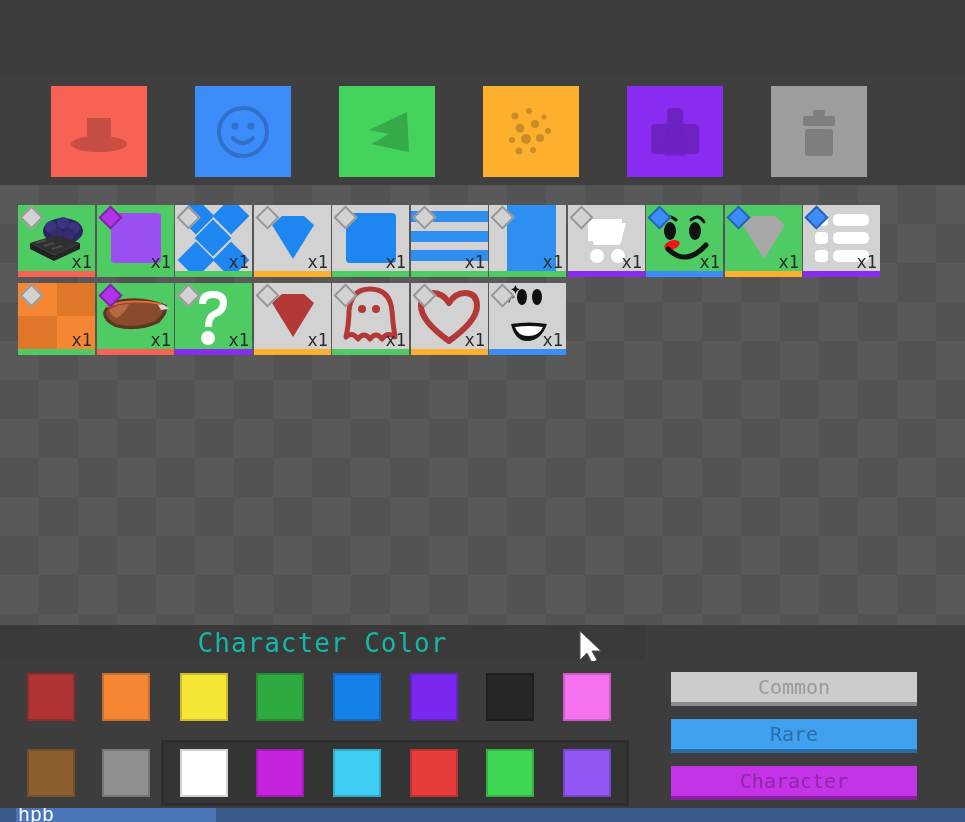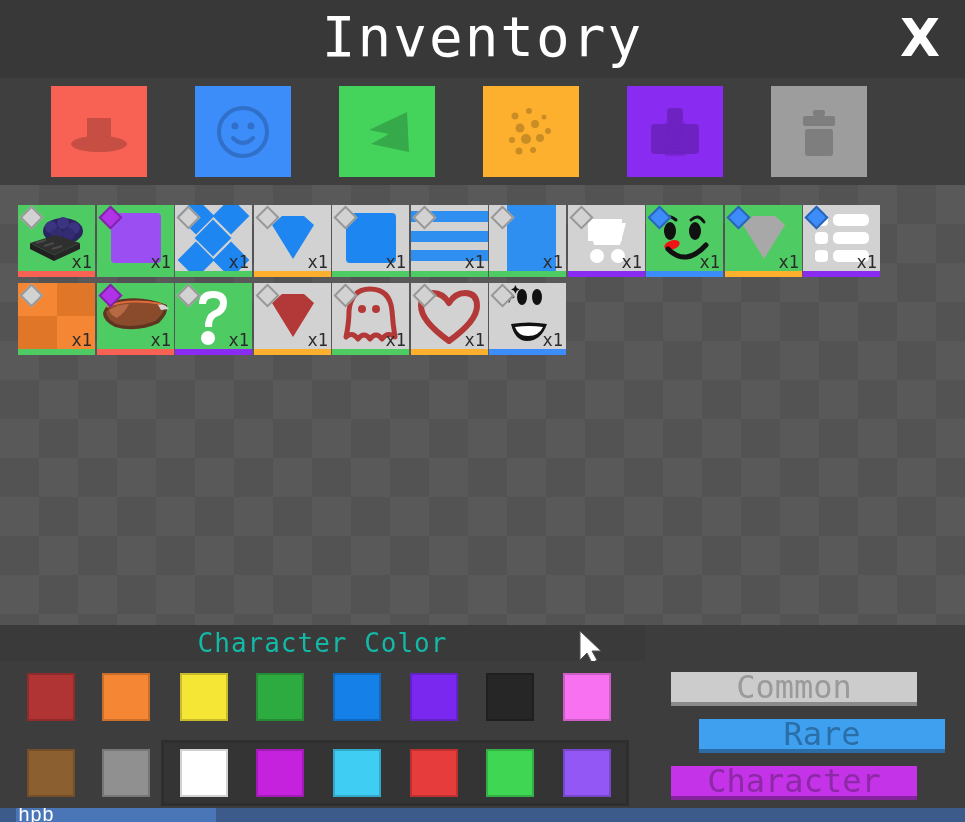"Inventory" div.titlebar { html: <div> <div>Inventory</div> <div>X</div> </div> -> none }
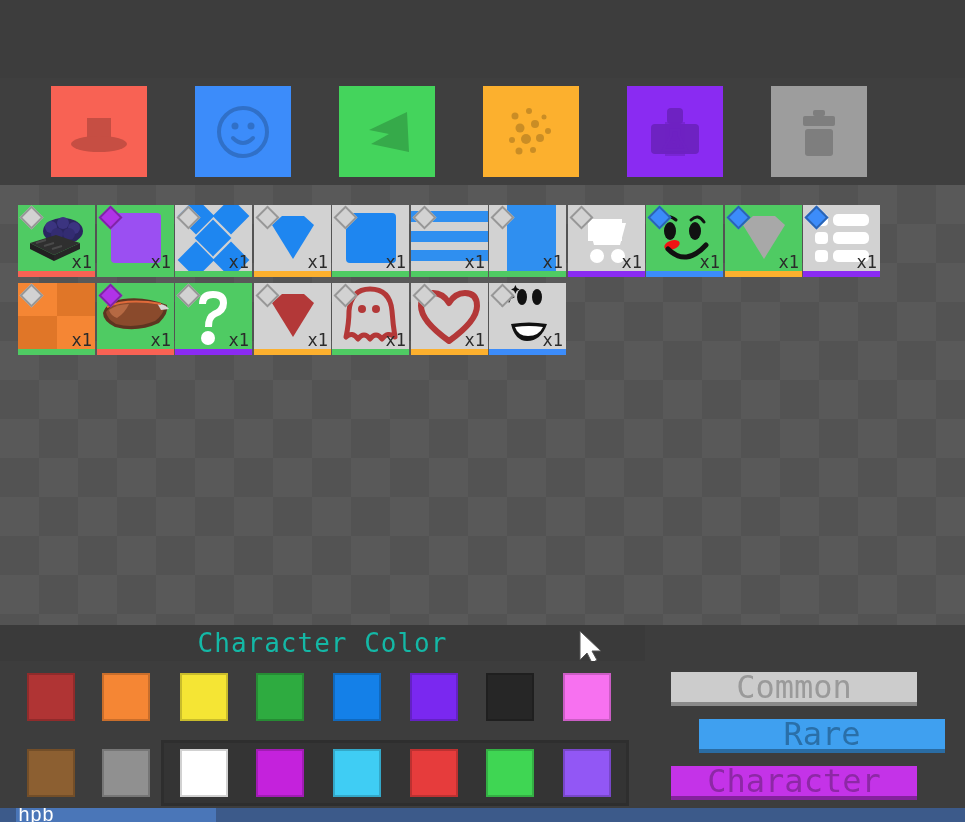"Common" .rarity-btn { font-size: 32px -> 20px }
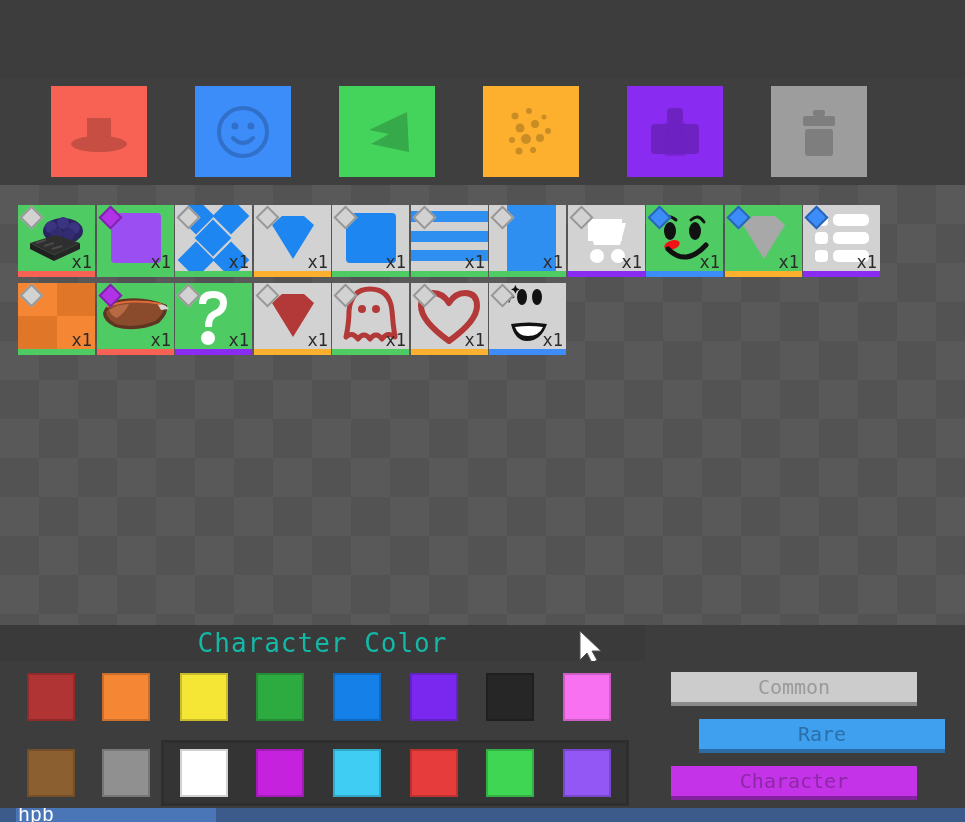"Rare" div.rarity-btn { margin-left: 28px -> none }
